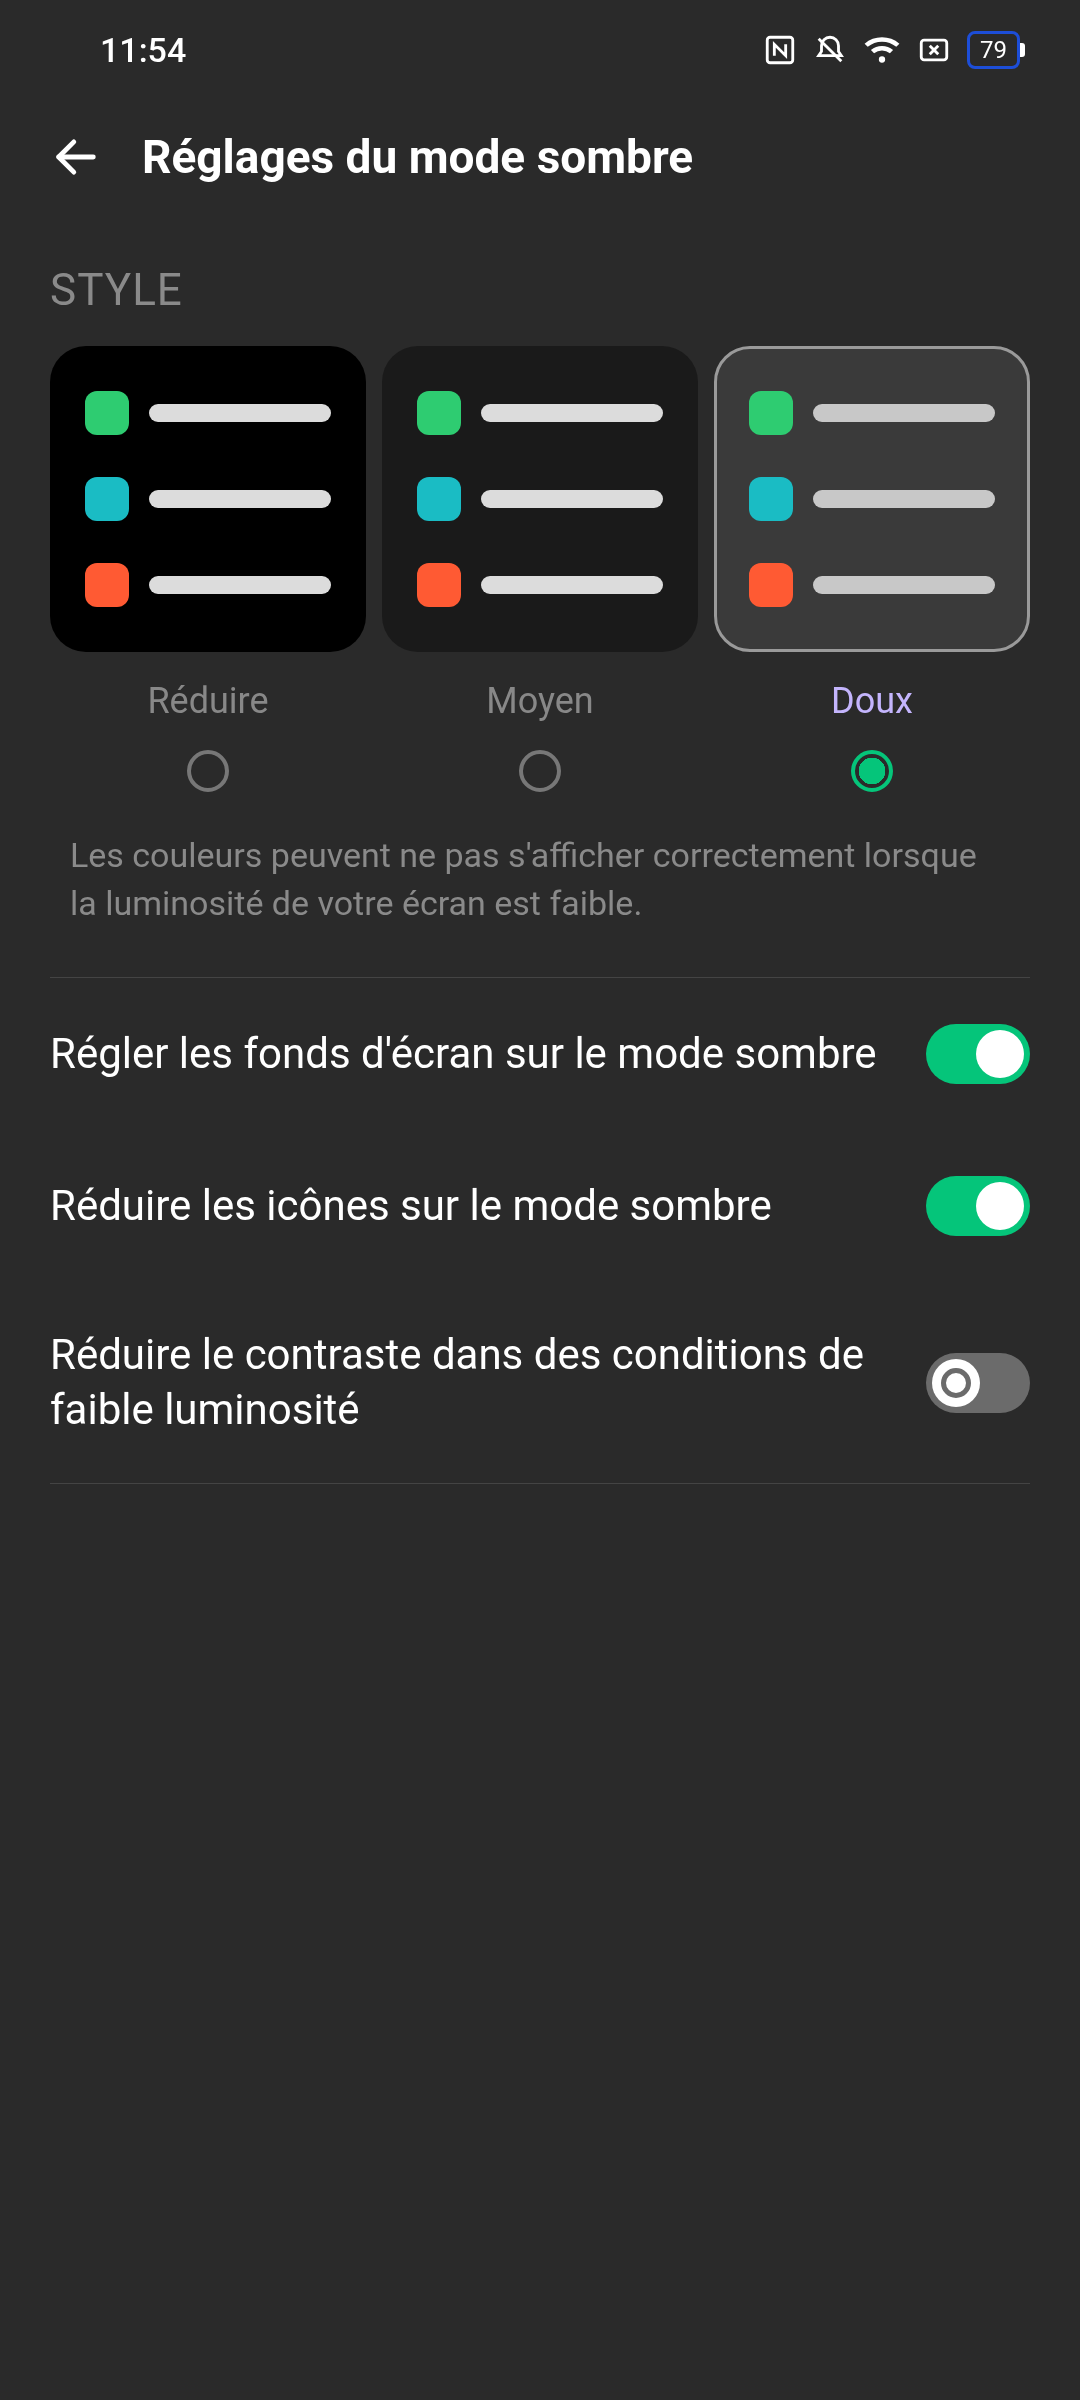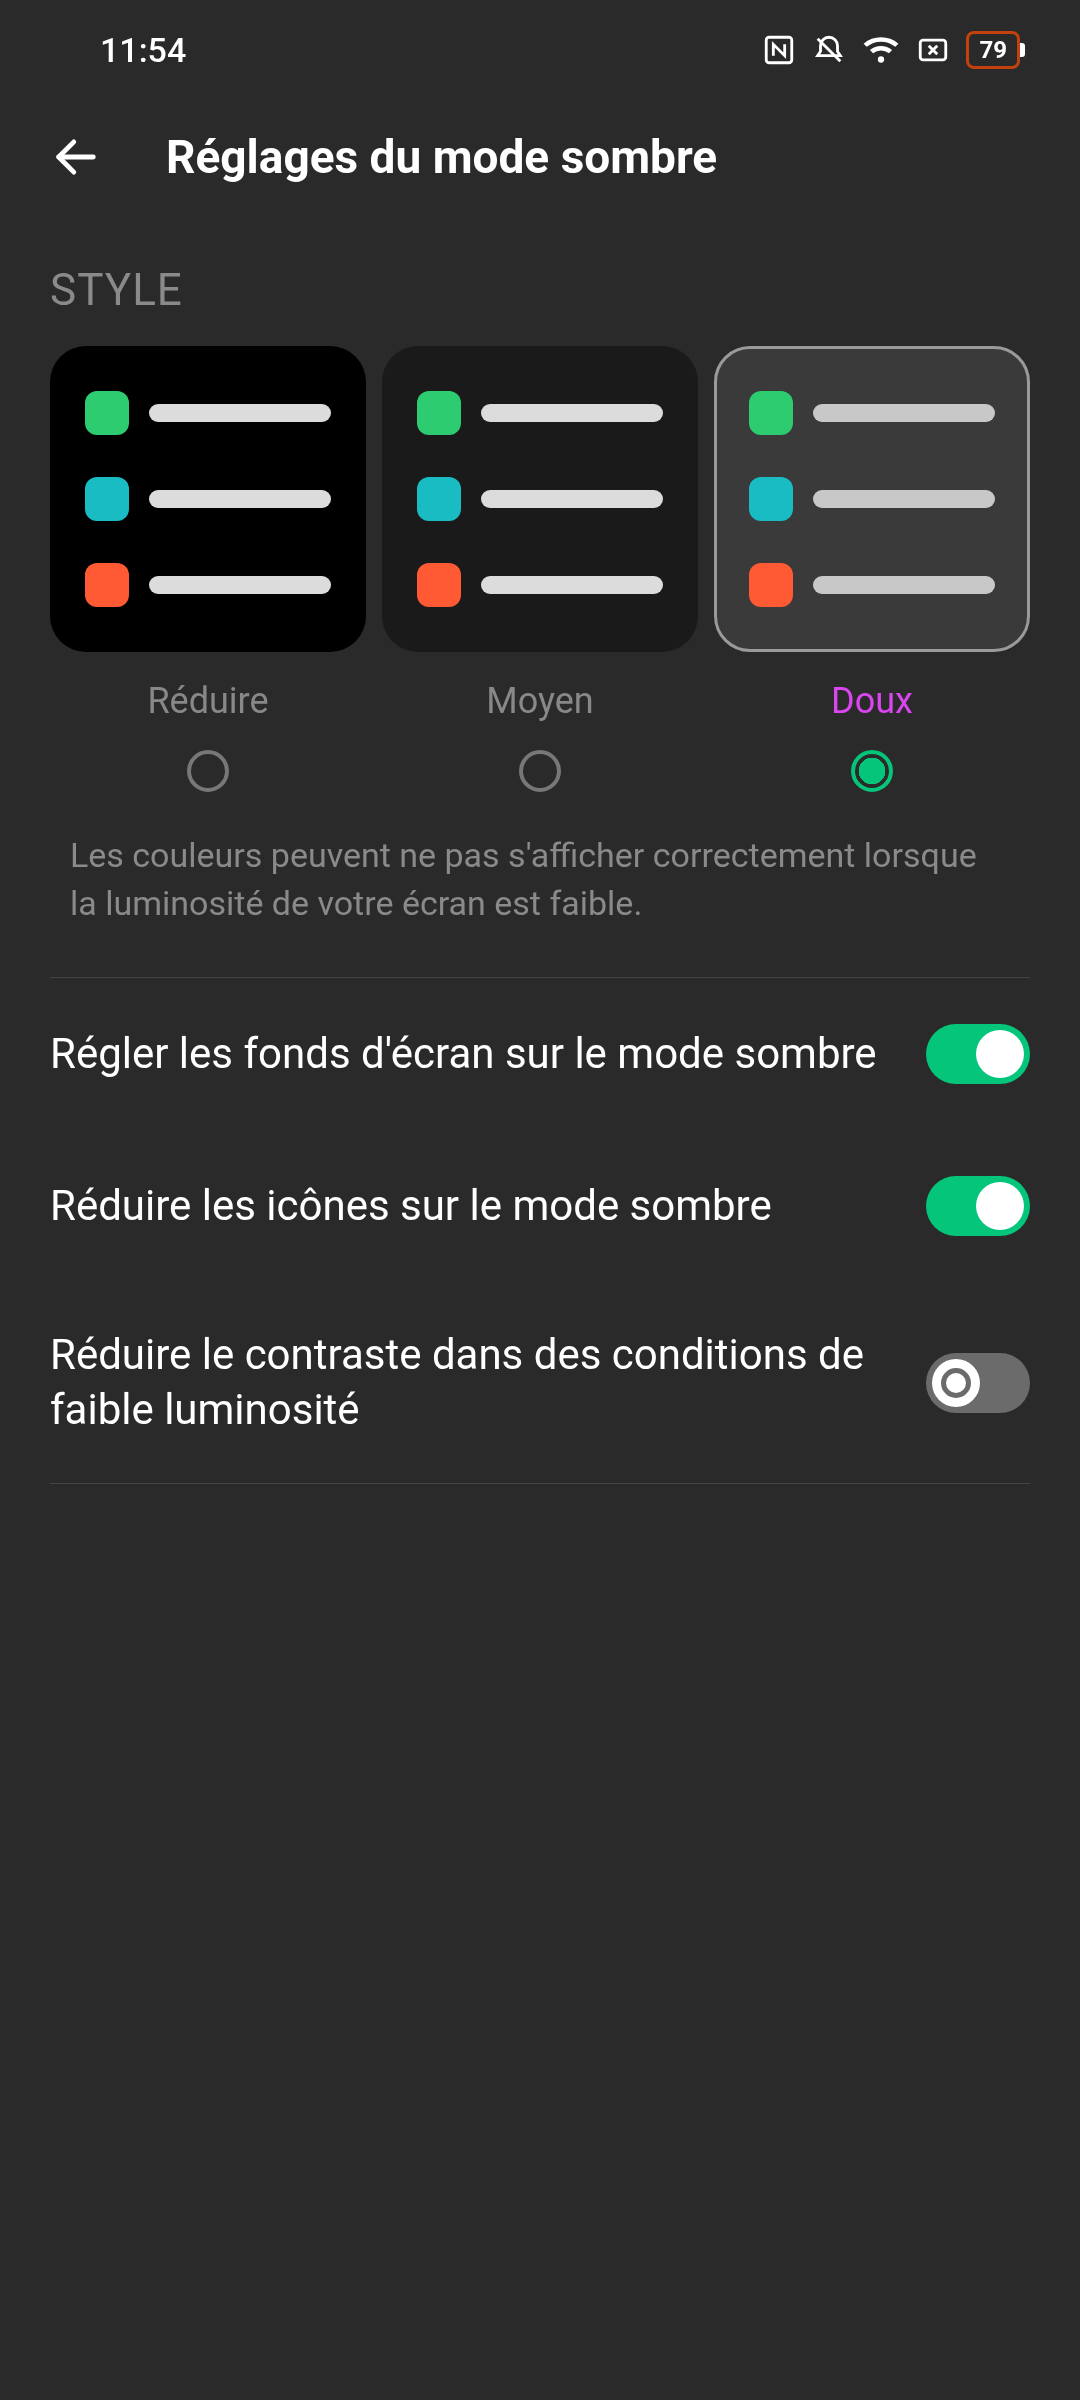"79" .battery-box { border: 3px solid #c2410c -> 3px solid #1d4ed8; font-weight: 700 -> 400 }
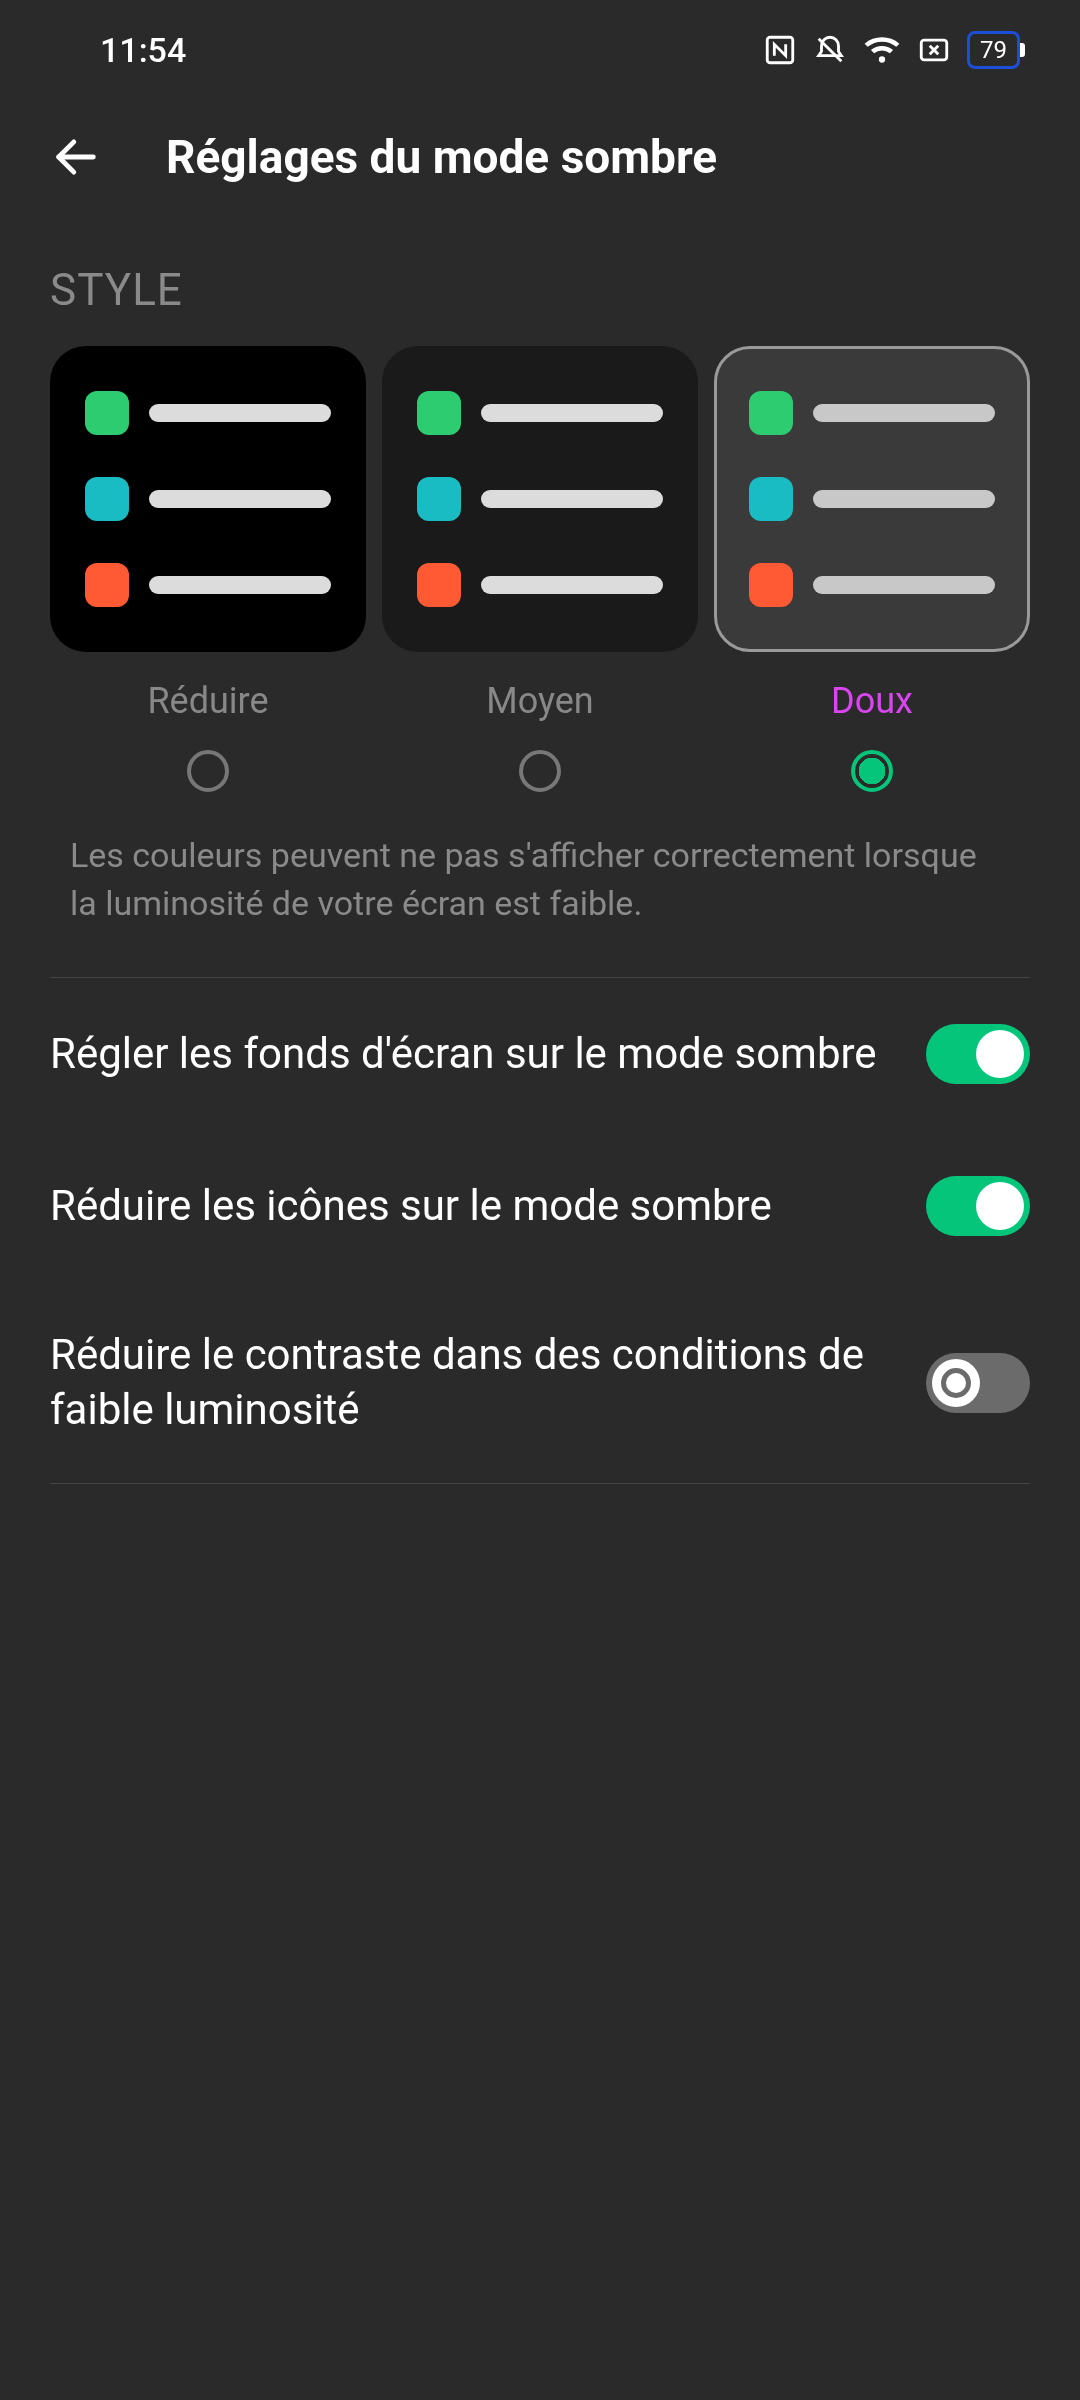"Réglages du mode sombre" .header { gap: 64px -> 40px }
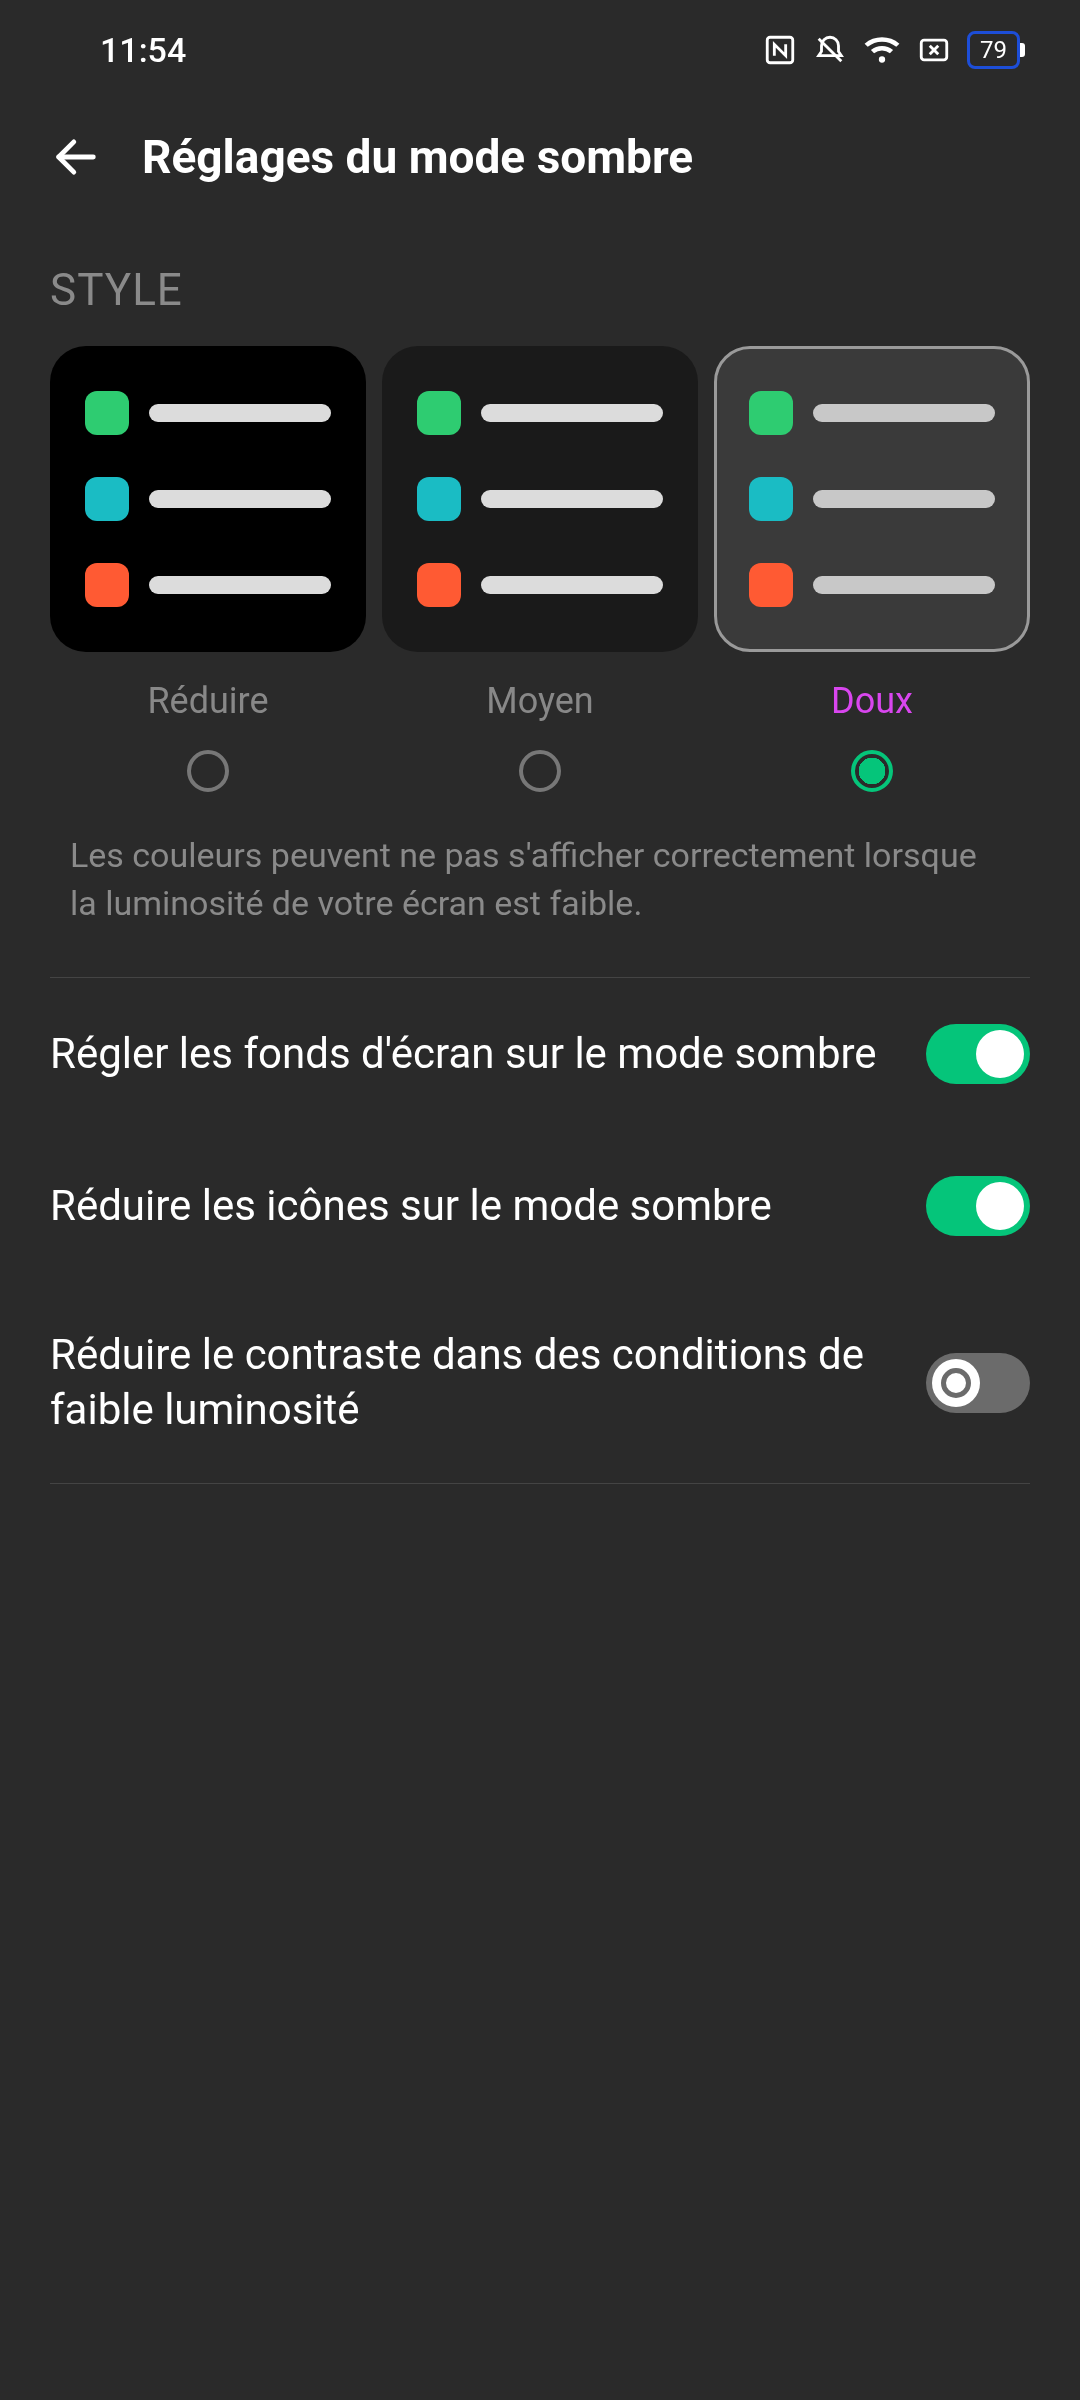"Doux" .style-label.active { color: #d946ef -> #c4b5fd }
